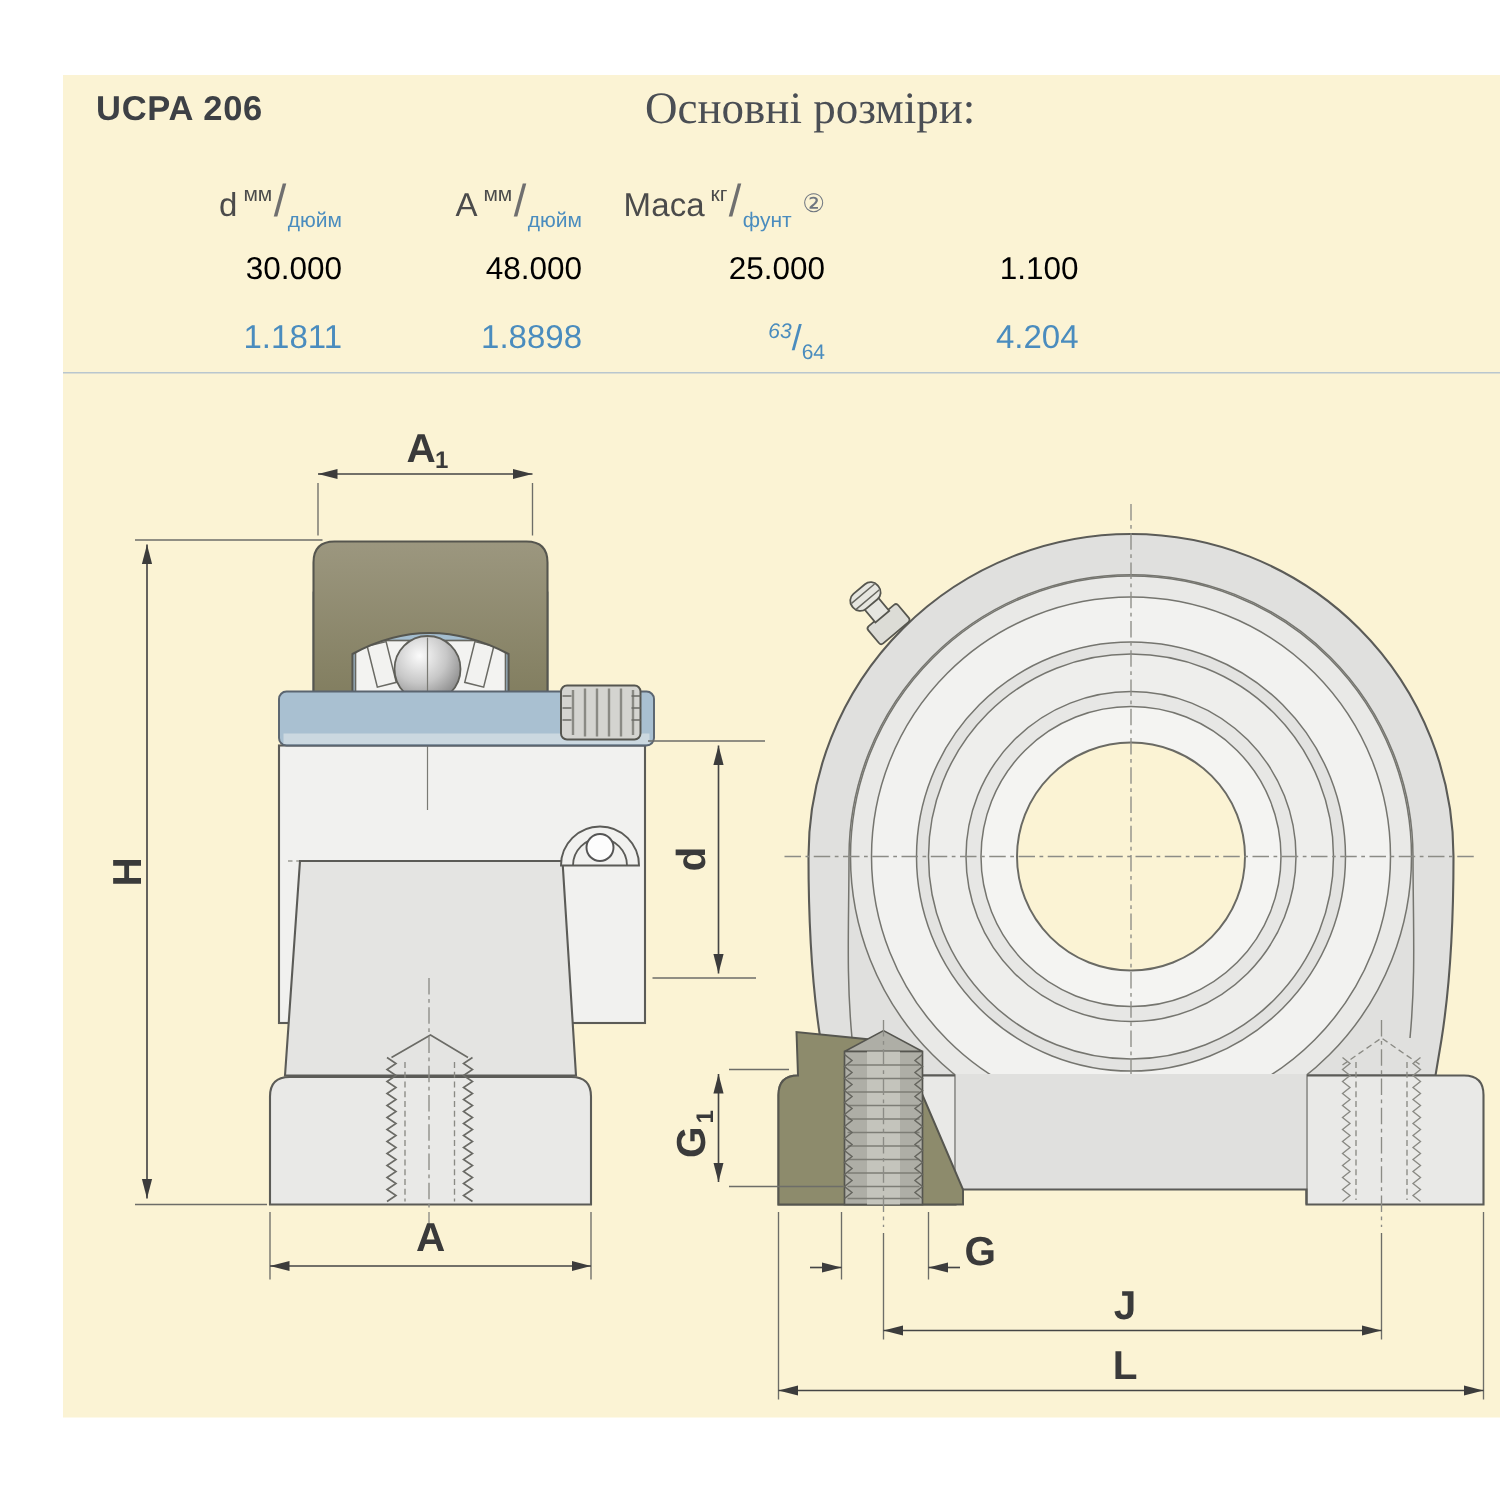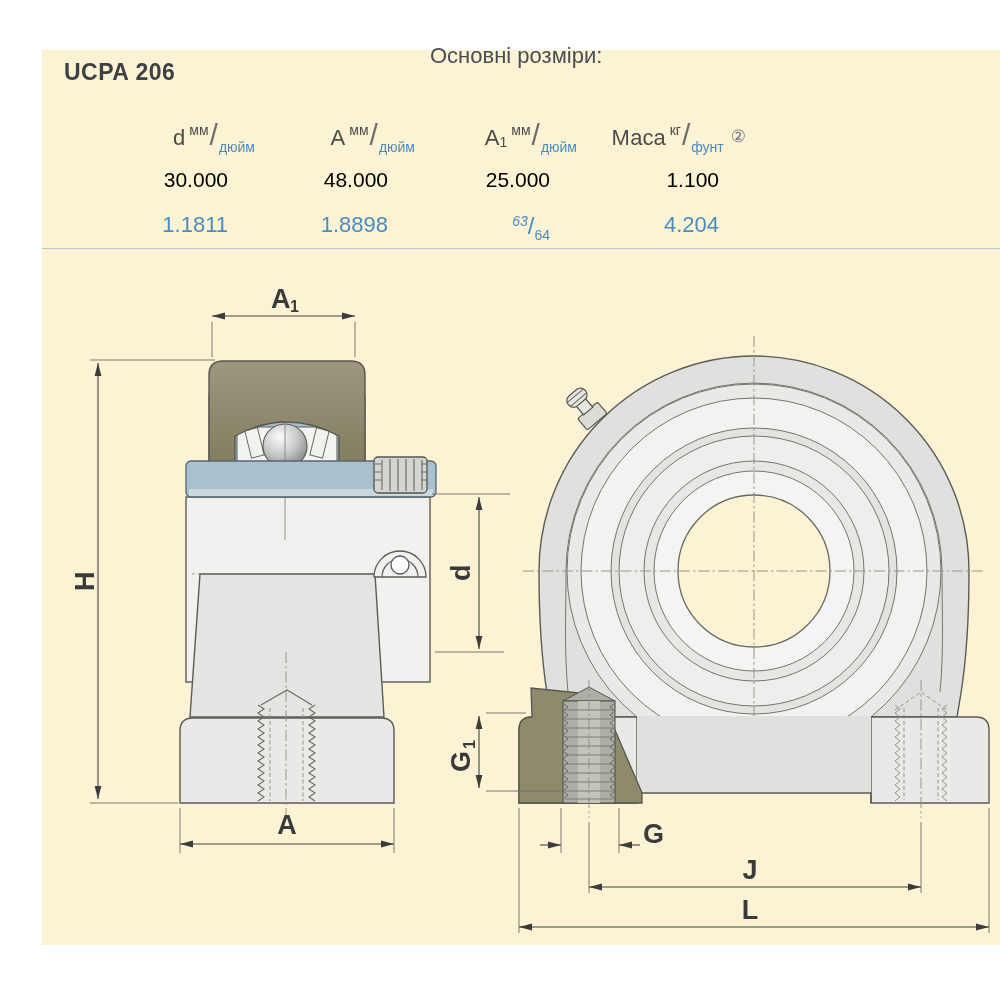"Основні розміри:" .sect { font-family: none -> Liberation Serif, serif; font-size: 22px -> 30px; top: 43px -> 56px }
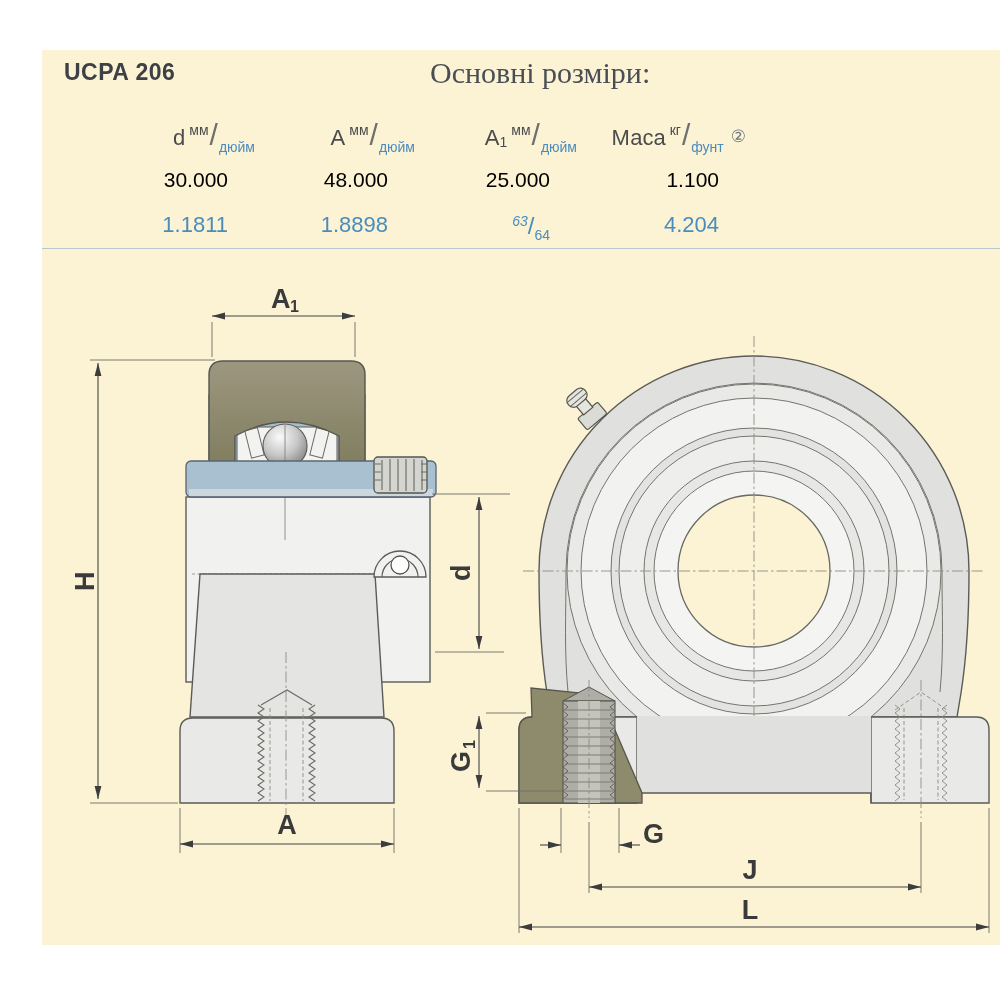"d мм/дюйм" .hrow { padding-left: 27px -> none }
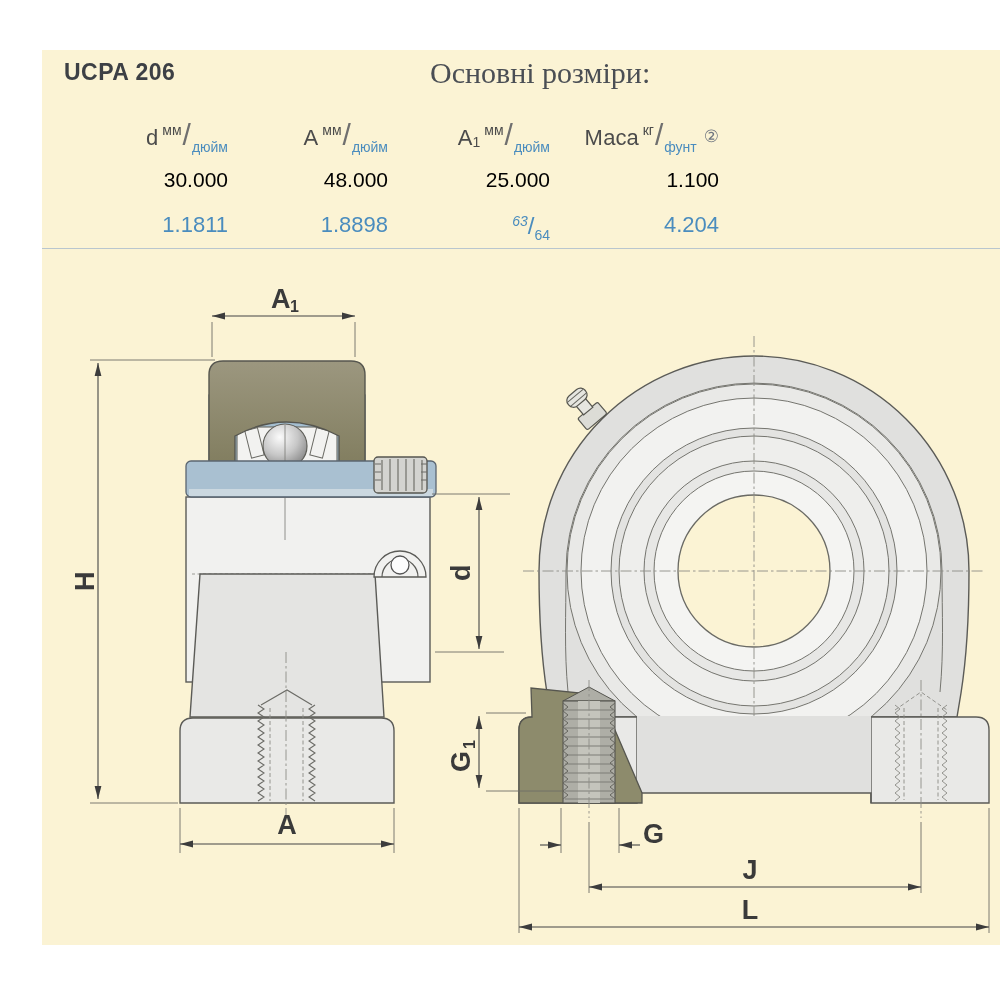"A1мм/дюйм" div.cell { html: <div> <span>A</span><span>1</span><span>мм</span><span>/</span><span>дюйм</span> </div> -> none }
